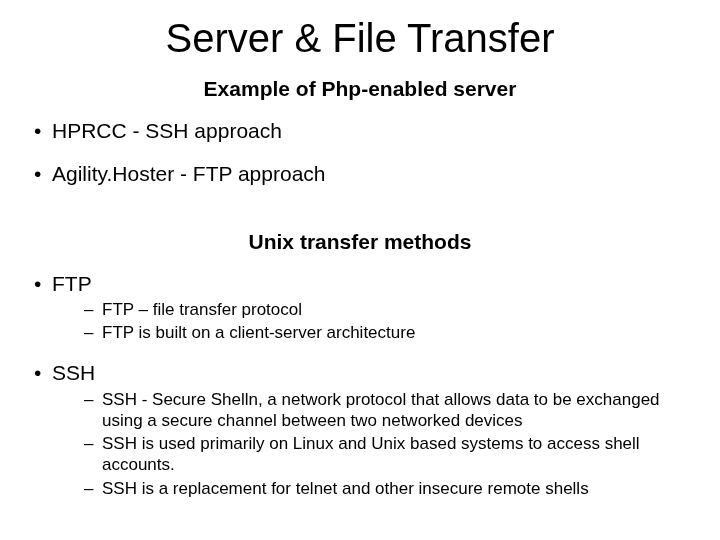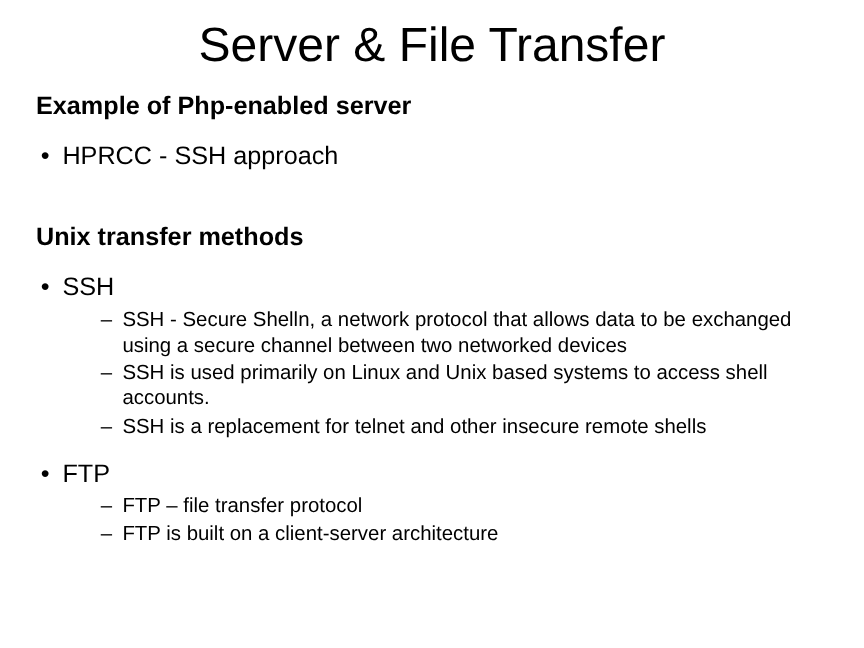"Example of Php-enabled server" .sect-head { text-align: none -> center }
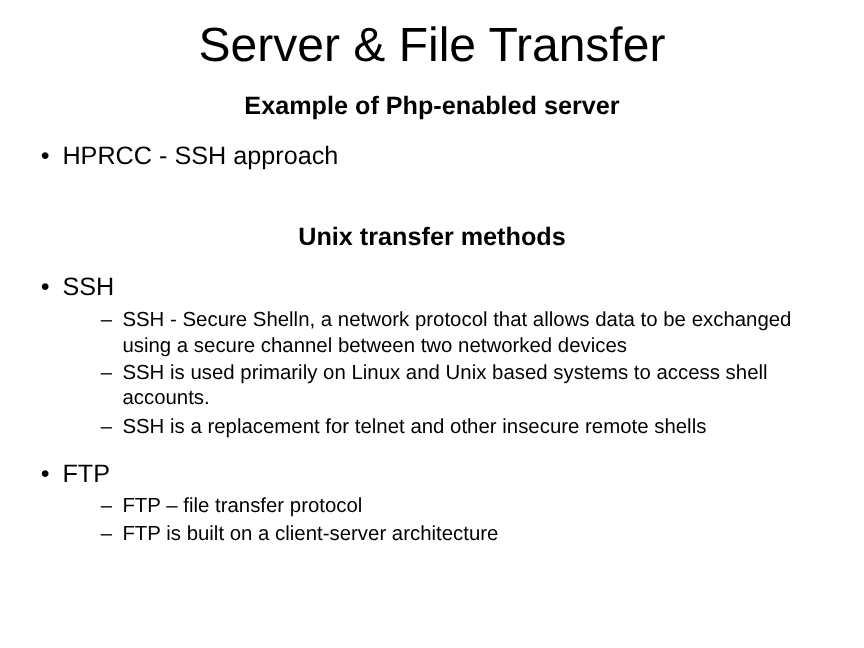"Agility.Hoster - FTP approach" li { html: none -> <li>Agility.Hoster - FTP approach</li> }
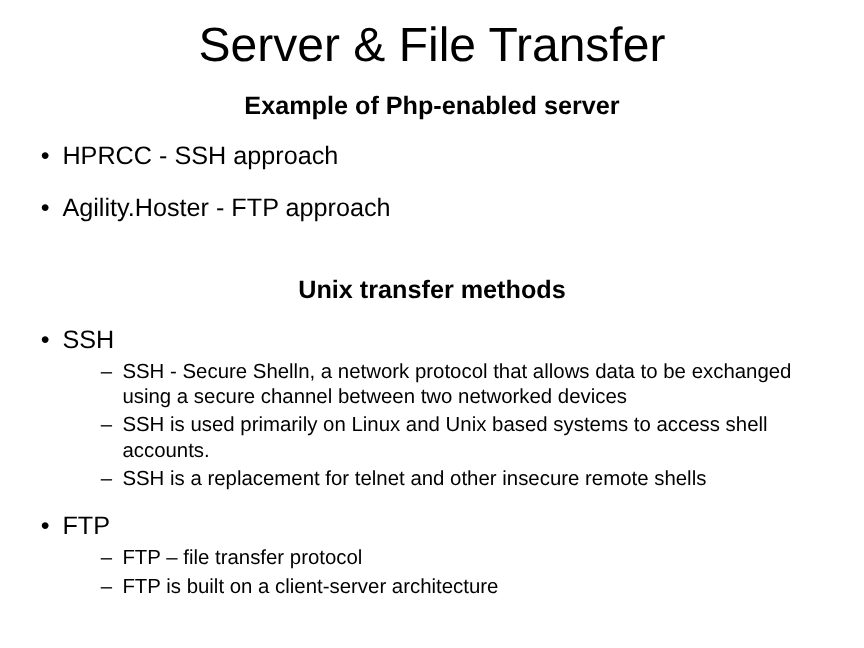"SSH" li { order: before "FTP" -> after "FTP" }
